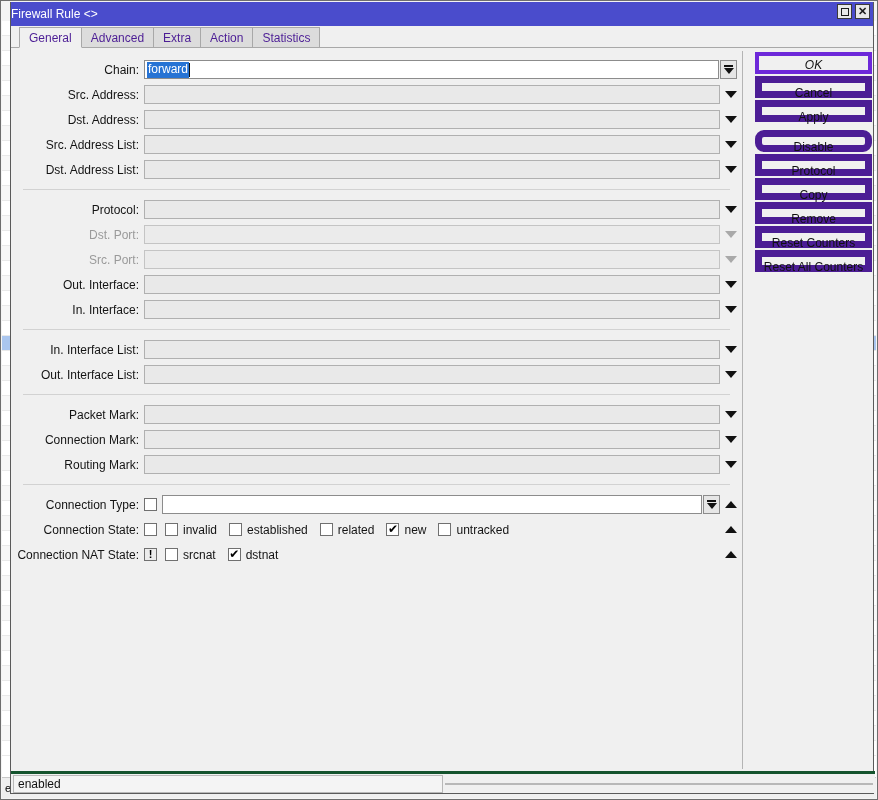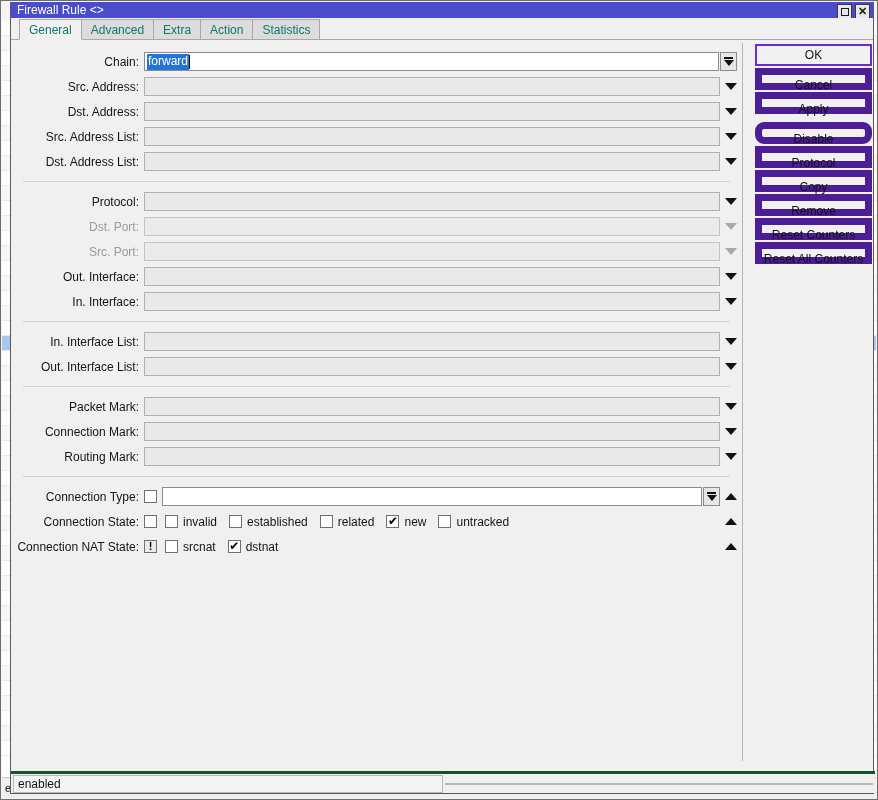"Firewall Rule <>" #titlebar { height: 16px -> 24px; padding-left: 6px -> none }
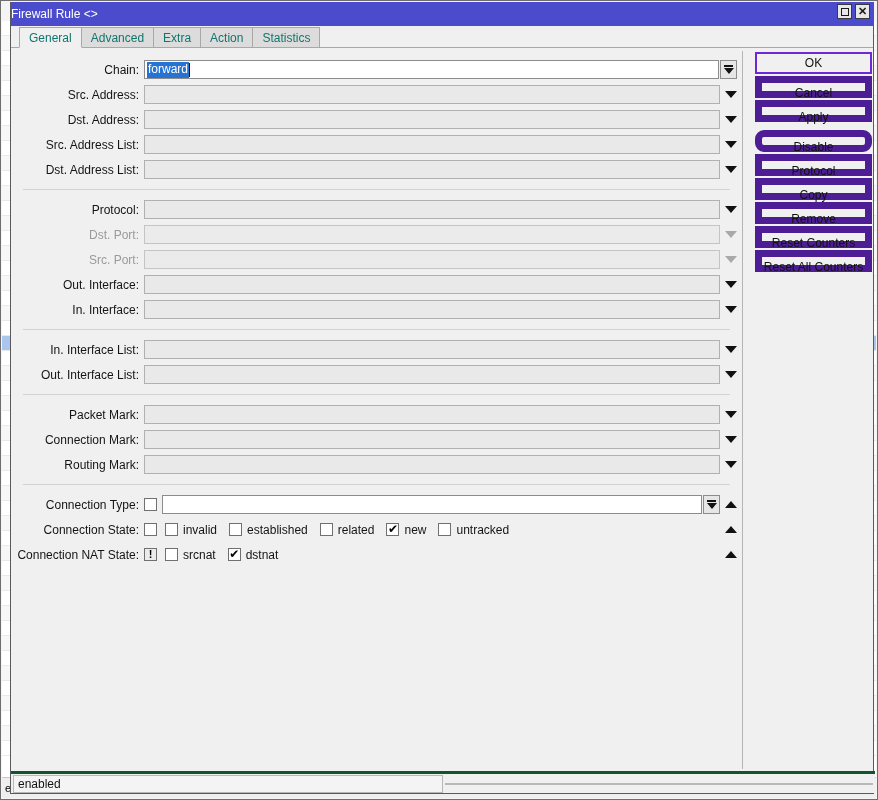"General" .tab { color: #0f766e -> #4c1d95 }
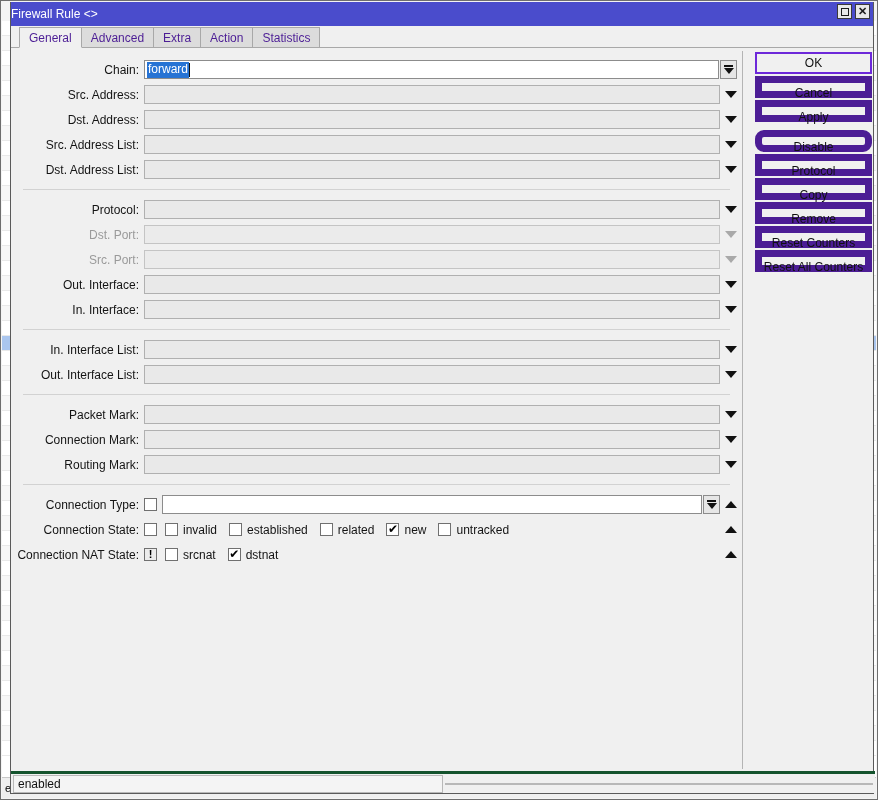"OK" .btn.default { border: 2px solid #6d28d9 -> 4px solid #6d28d9; font-style: none -> italic }
